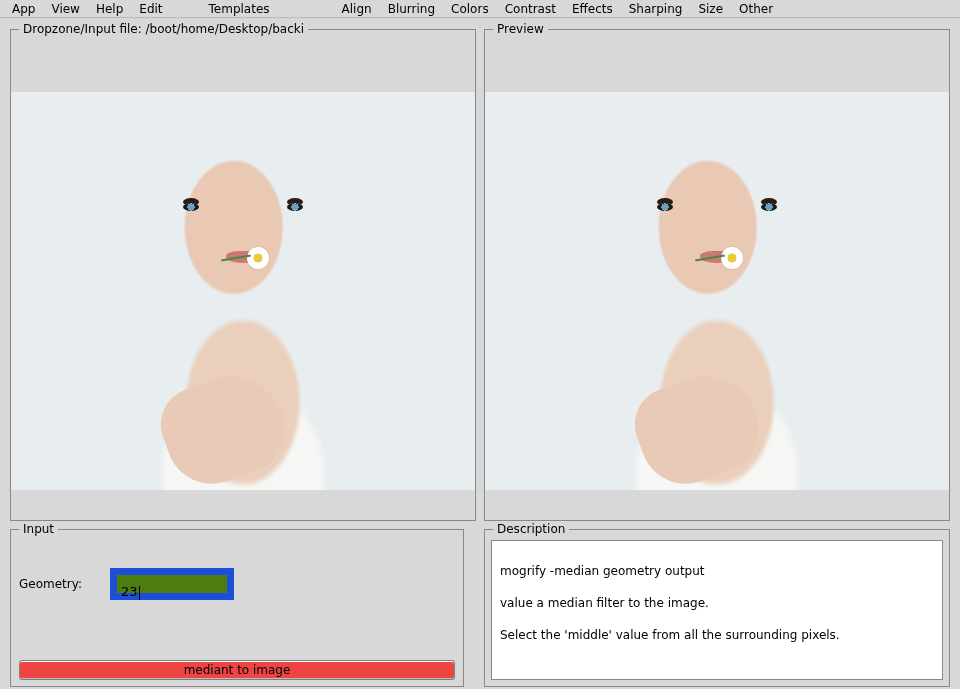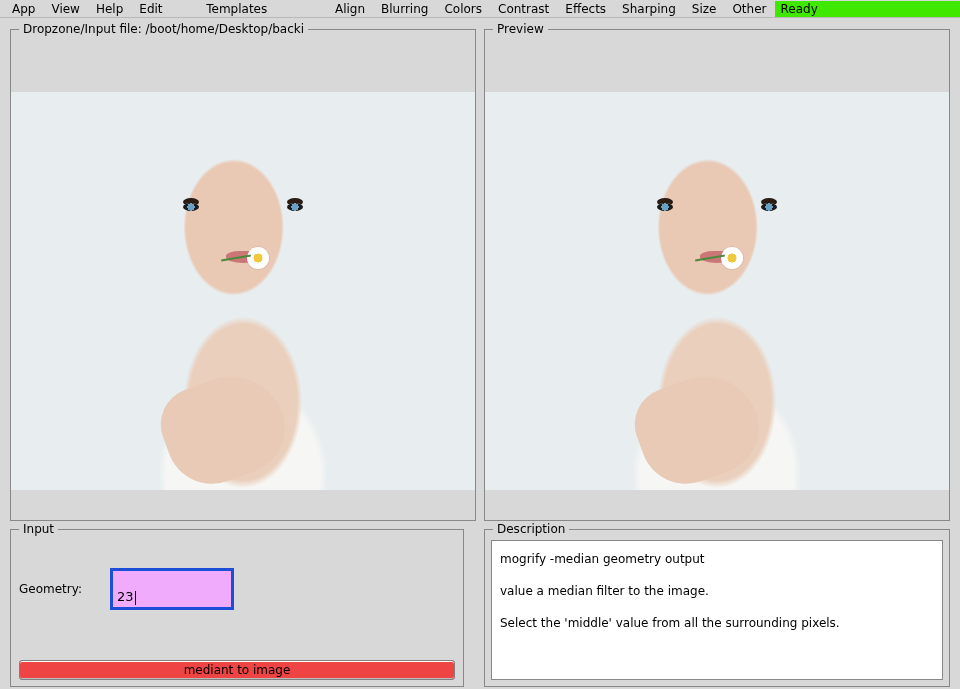"Ready" div.status { html: <div>Ready</div> -> none }
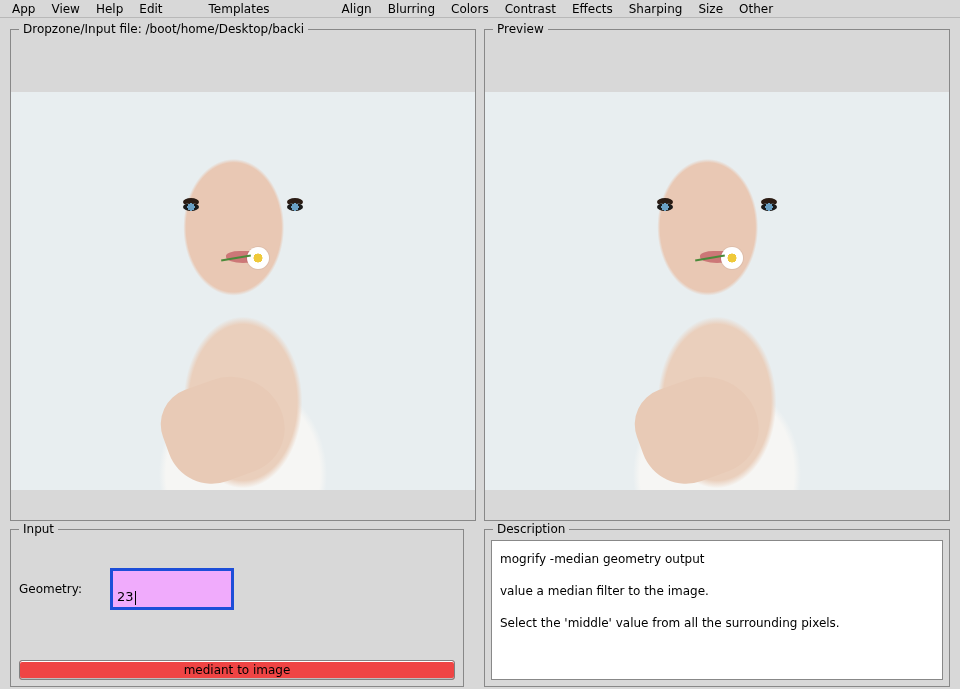"mogrify -median geometry output" .desc-textarea { padding: 10px 8px -> 22px 8px }
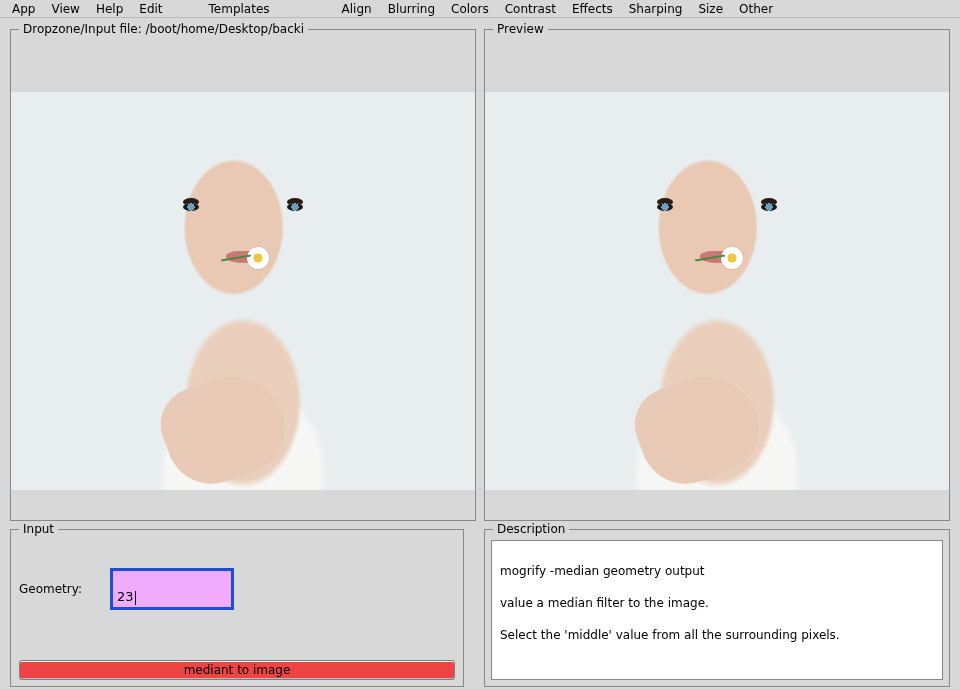"23" .text-input { background: #f0abfc -> #4d7c0f; border: 3px solid #1d4ed8 -> 7px solid #1d4ed8; padding: 18px 4px -> 9px 4px }
